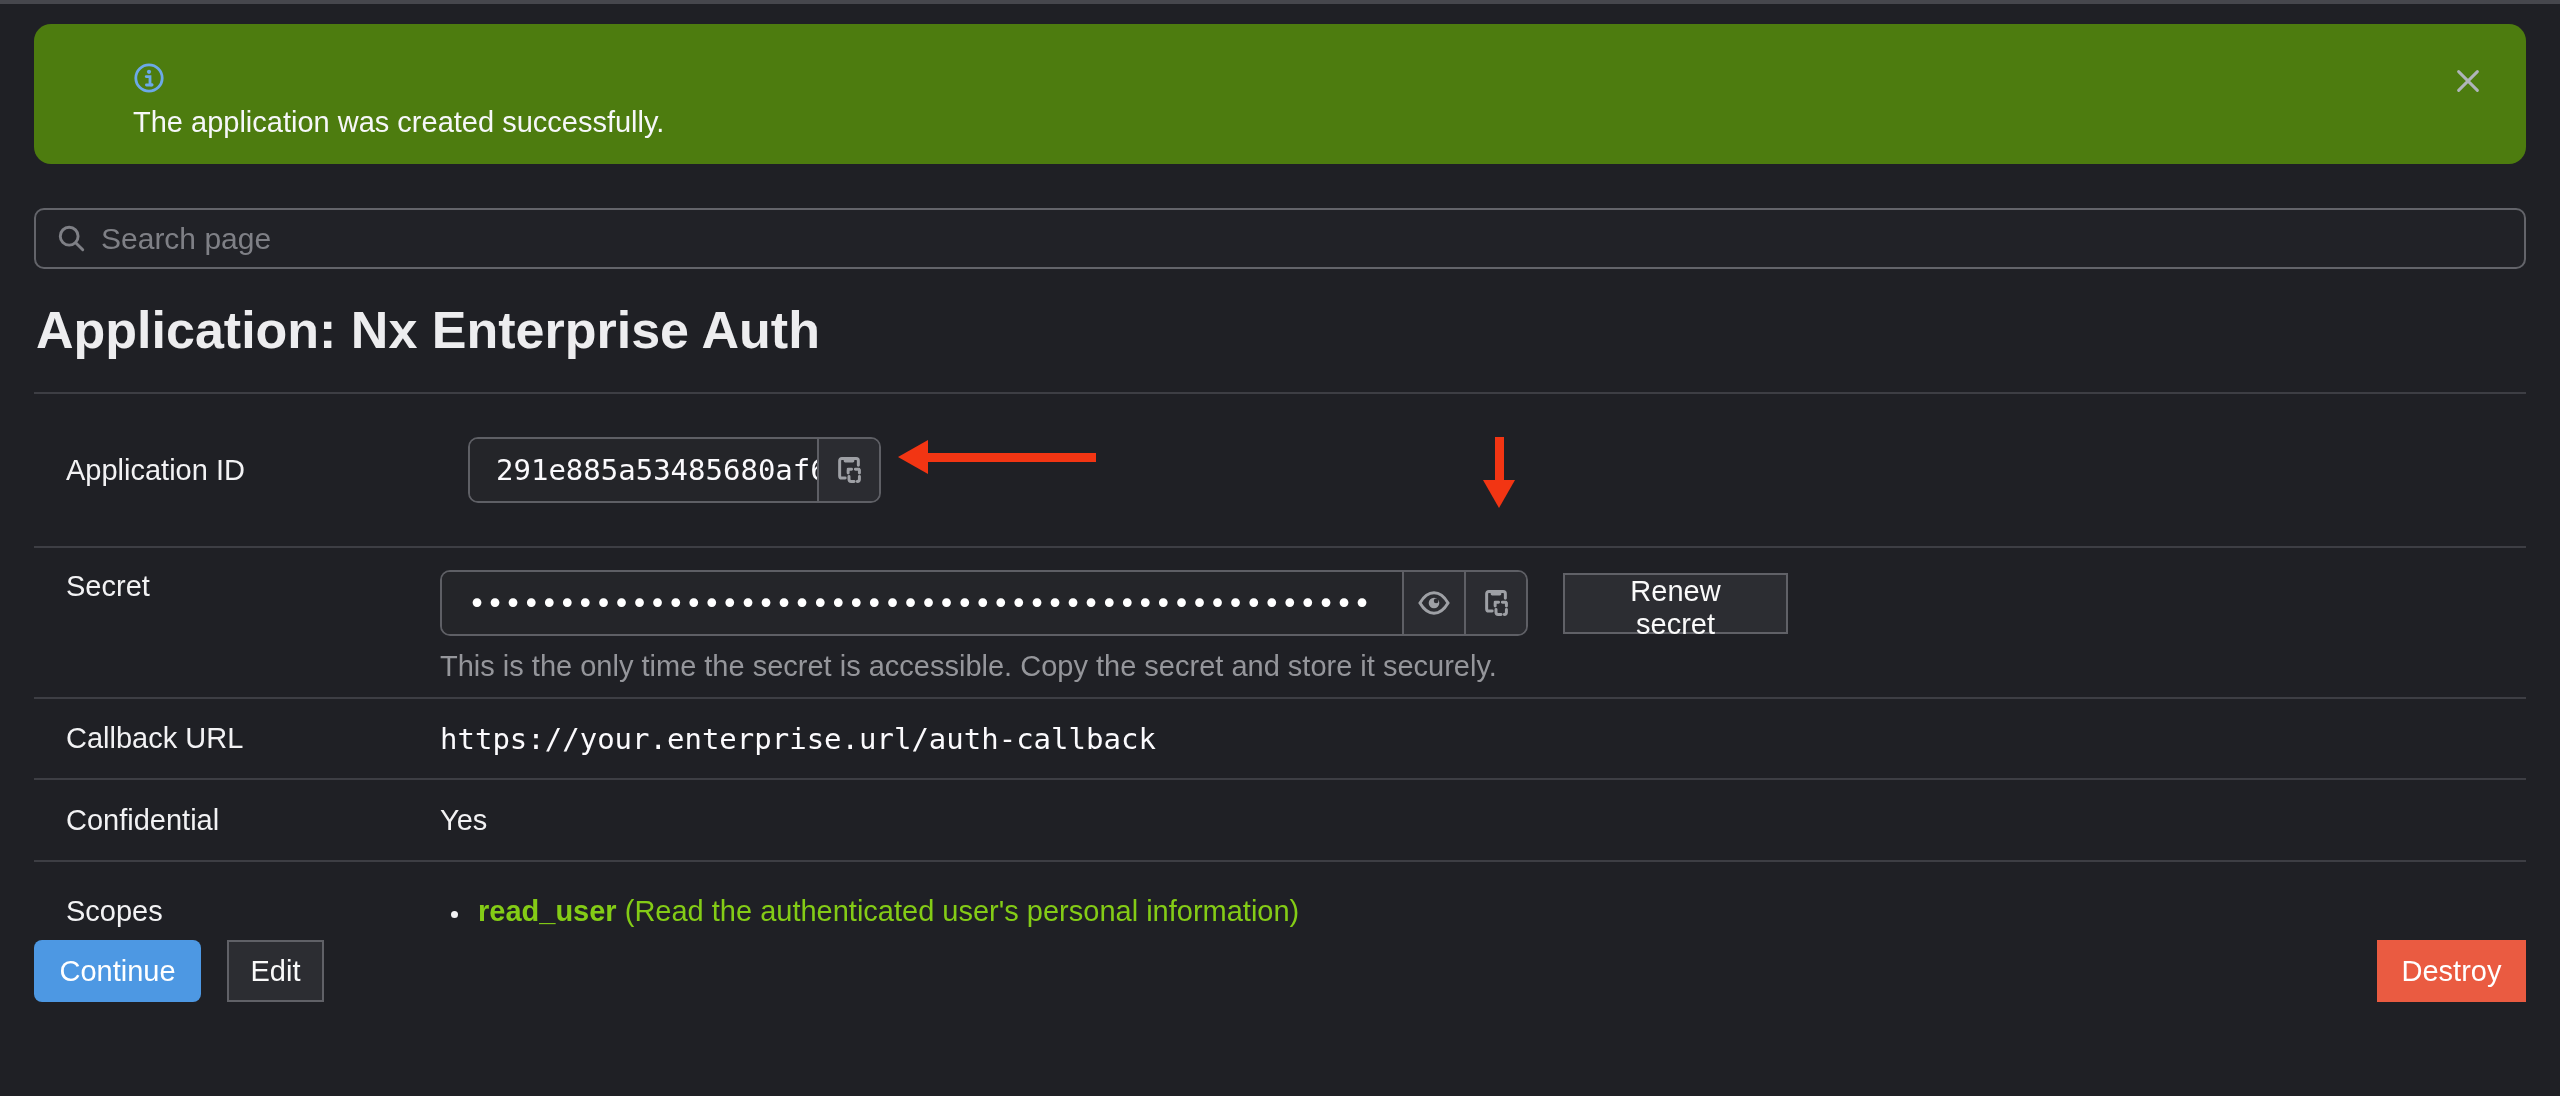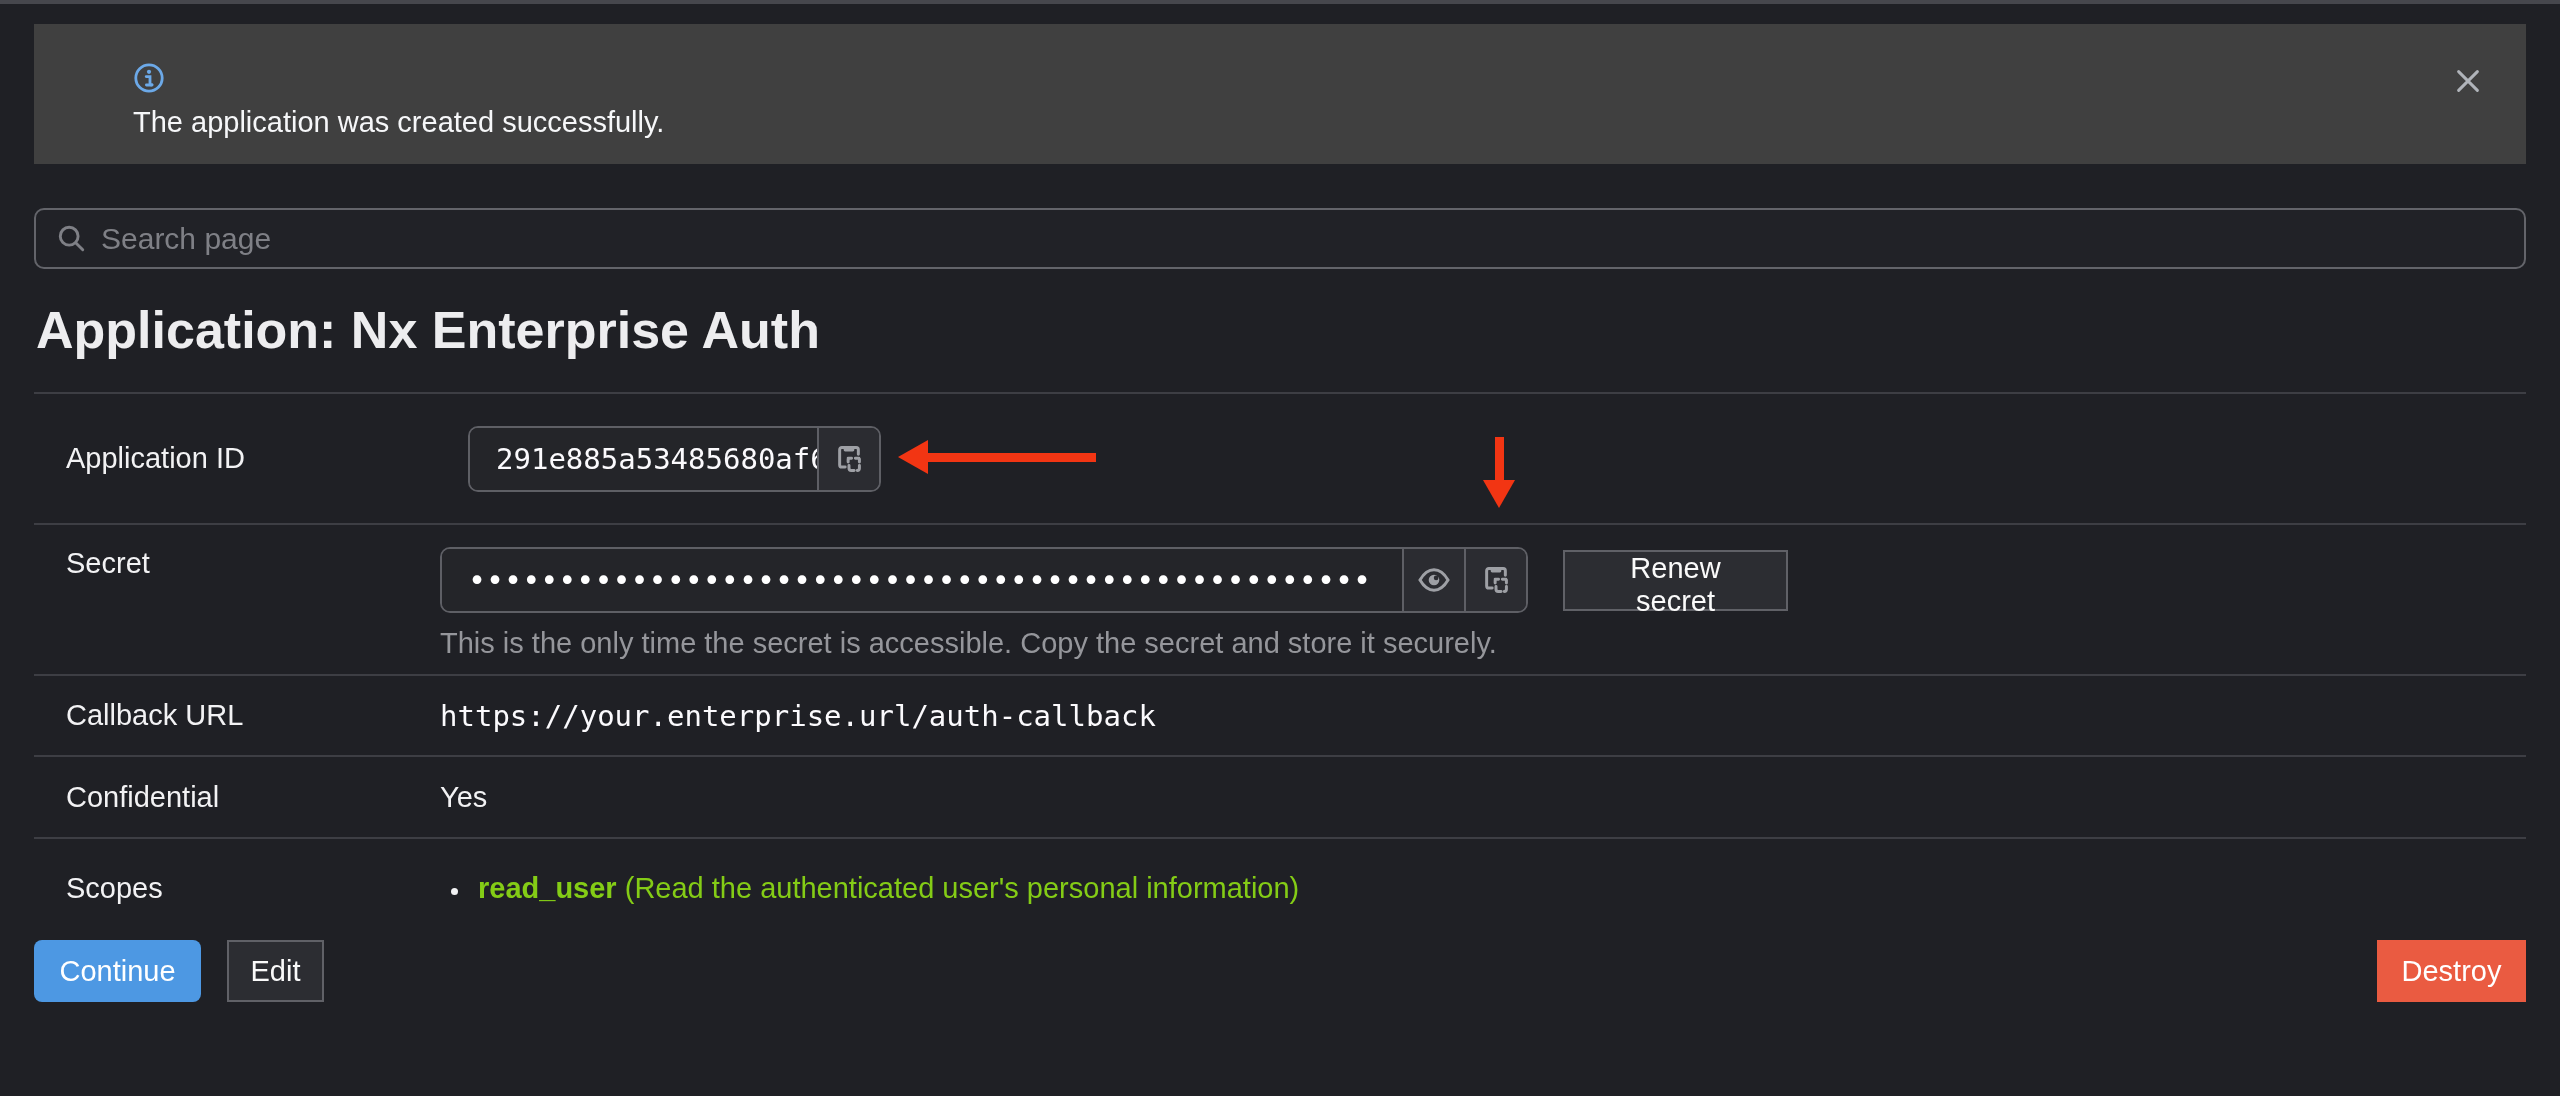"The application was created" .alert { background: #404040 -> #4d7c0f; border-radius: none -> 17px }
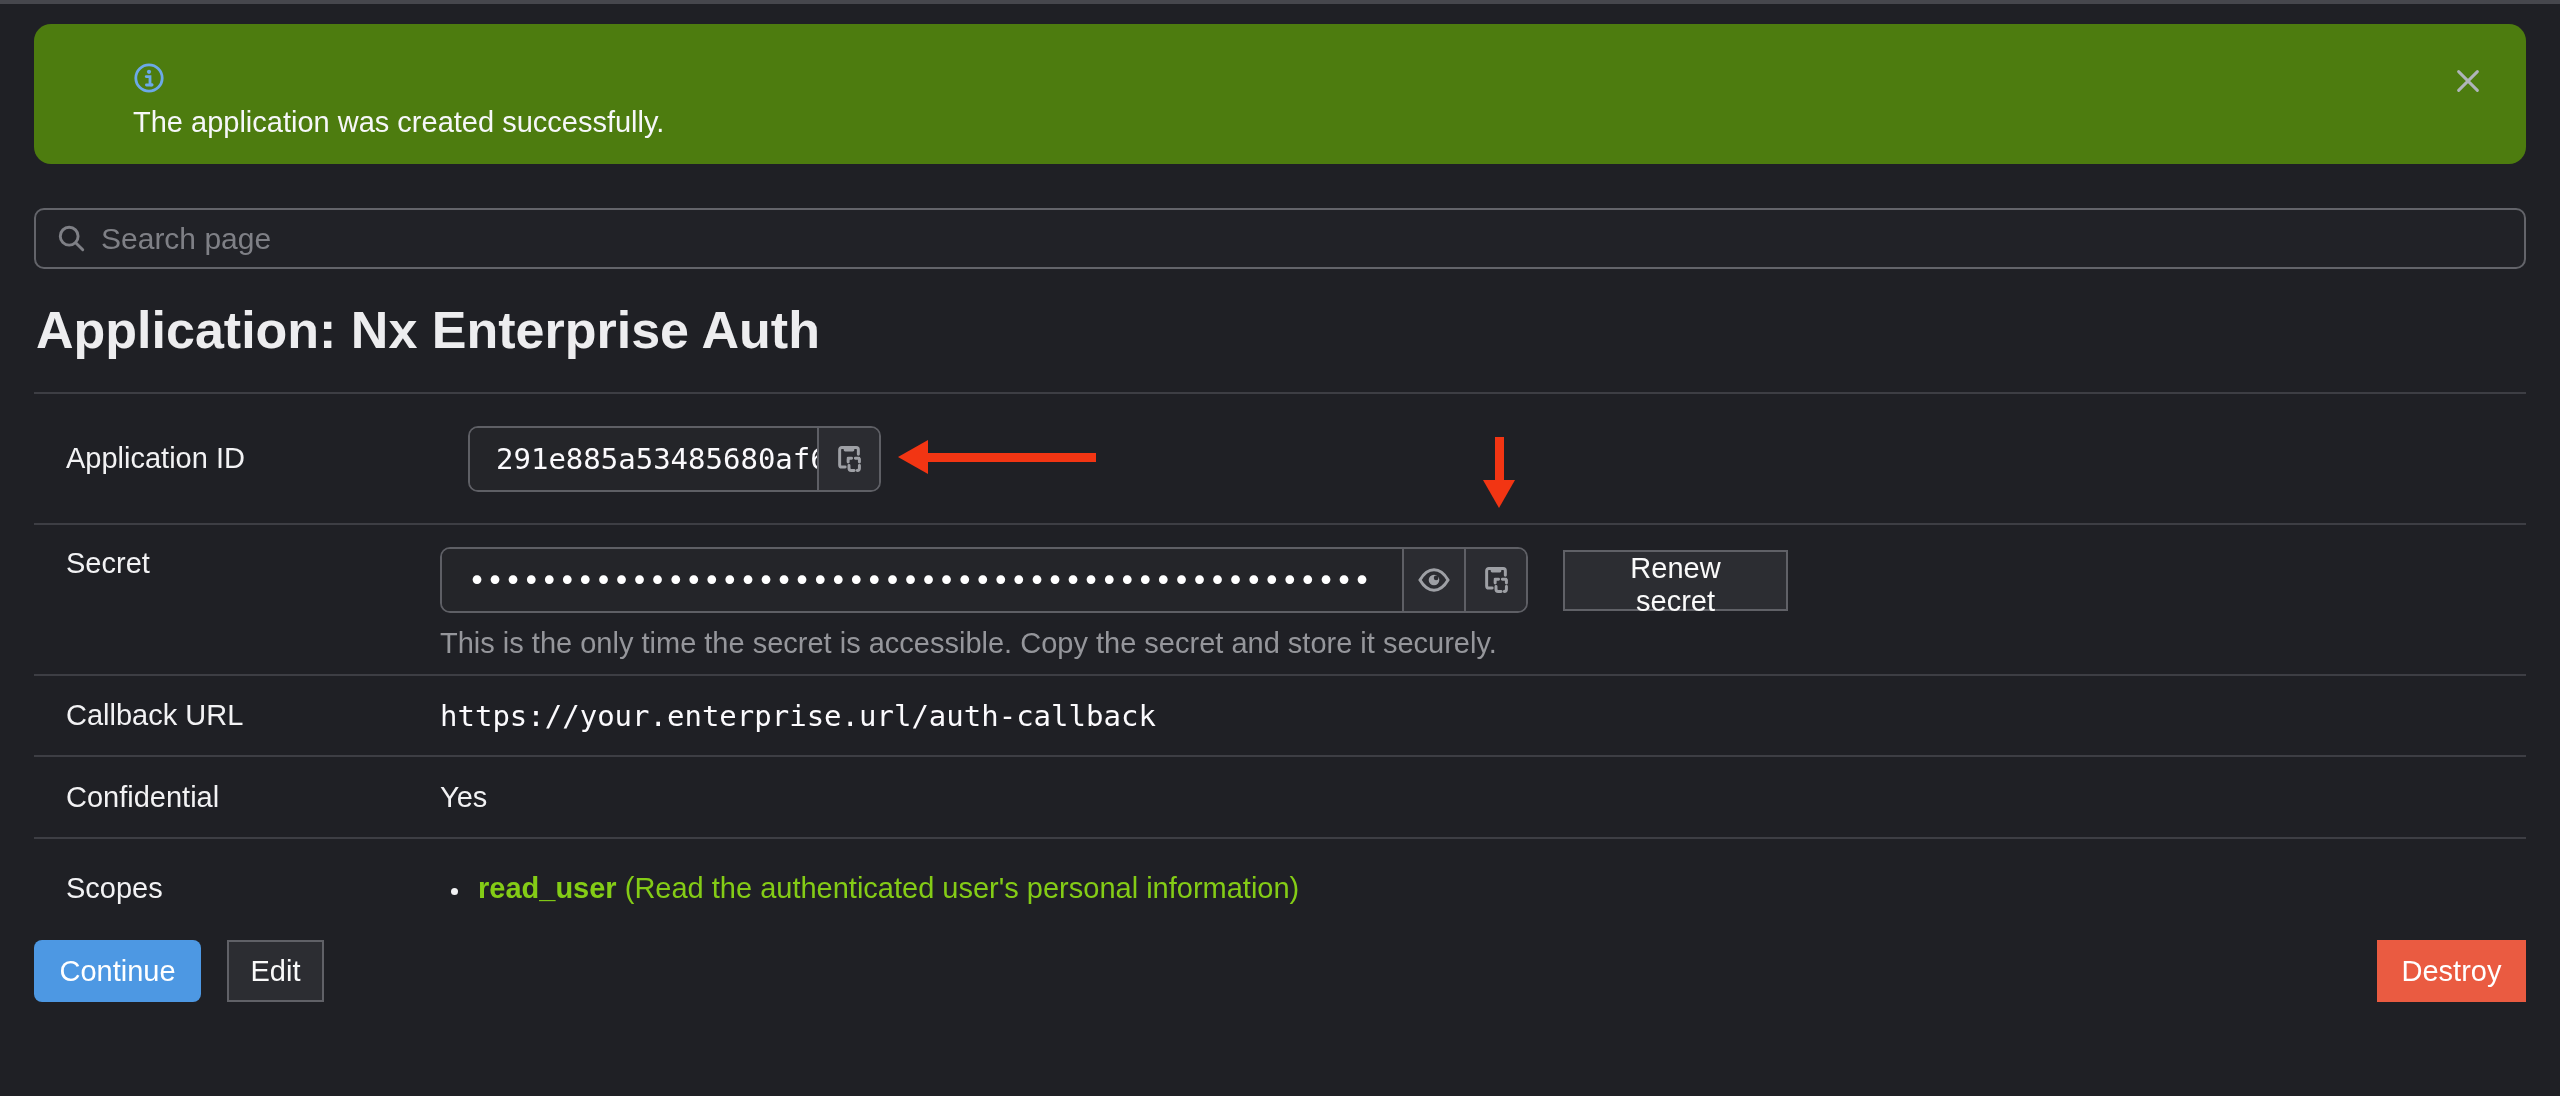"Application ID" .row-appid { height: 131px -> 154px }
